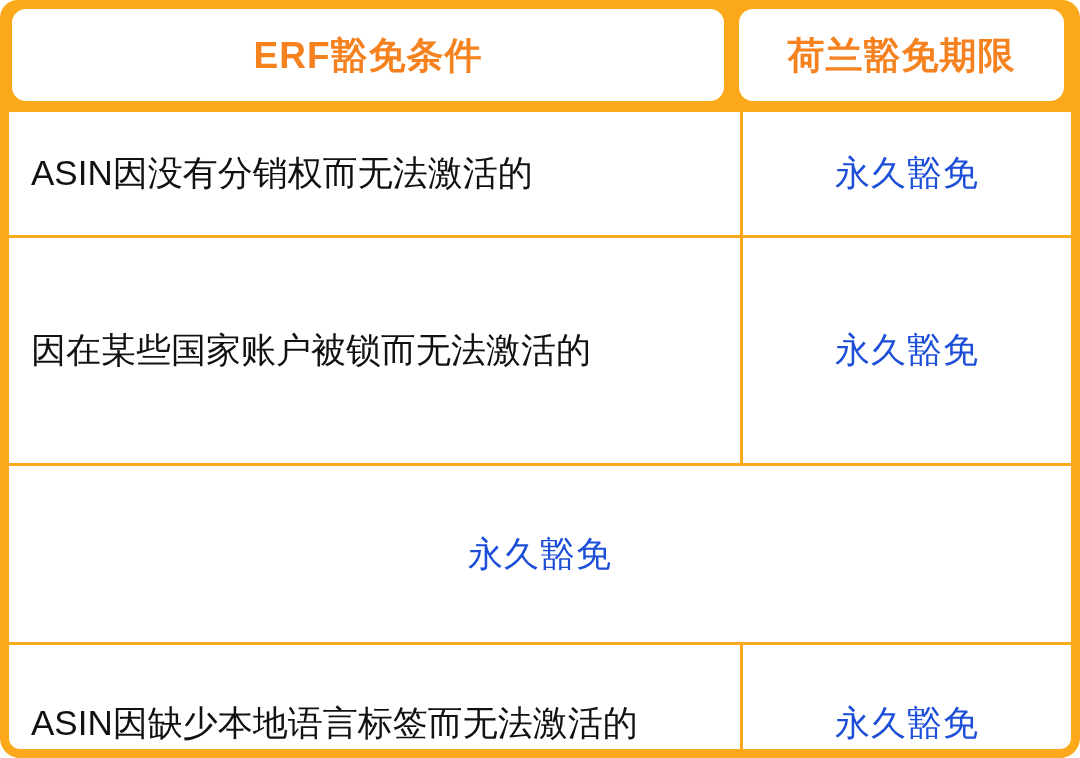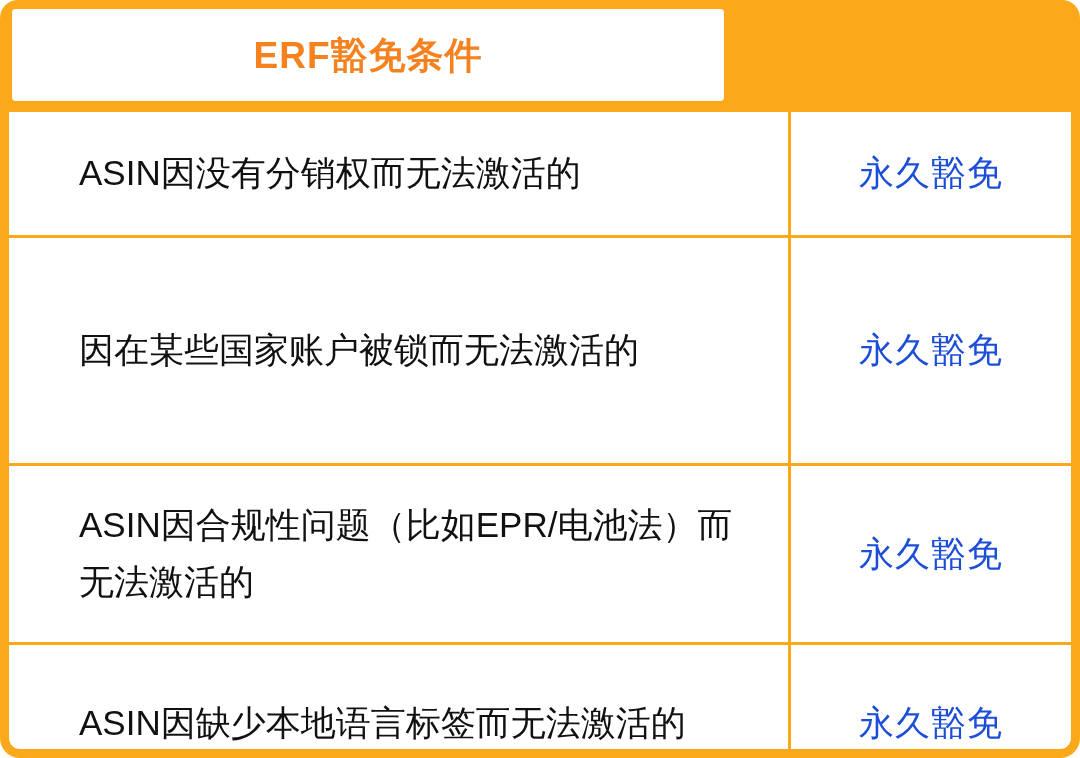"ERF豁免条件" .header-cell { border-radius: 4px -> 14px }
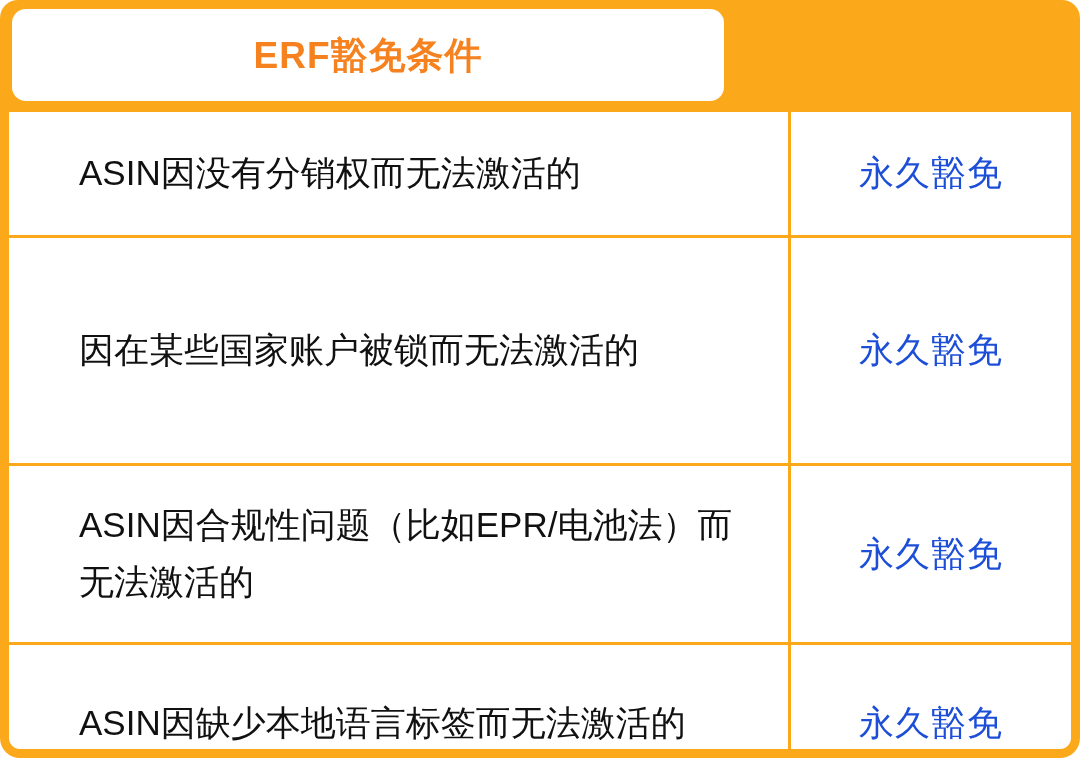"荷兰豁免期限" div.header-cell { html: none -> <div> <span>荷兰豁免期限</span> </div> }
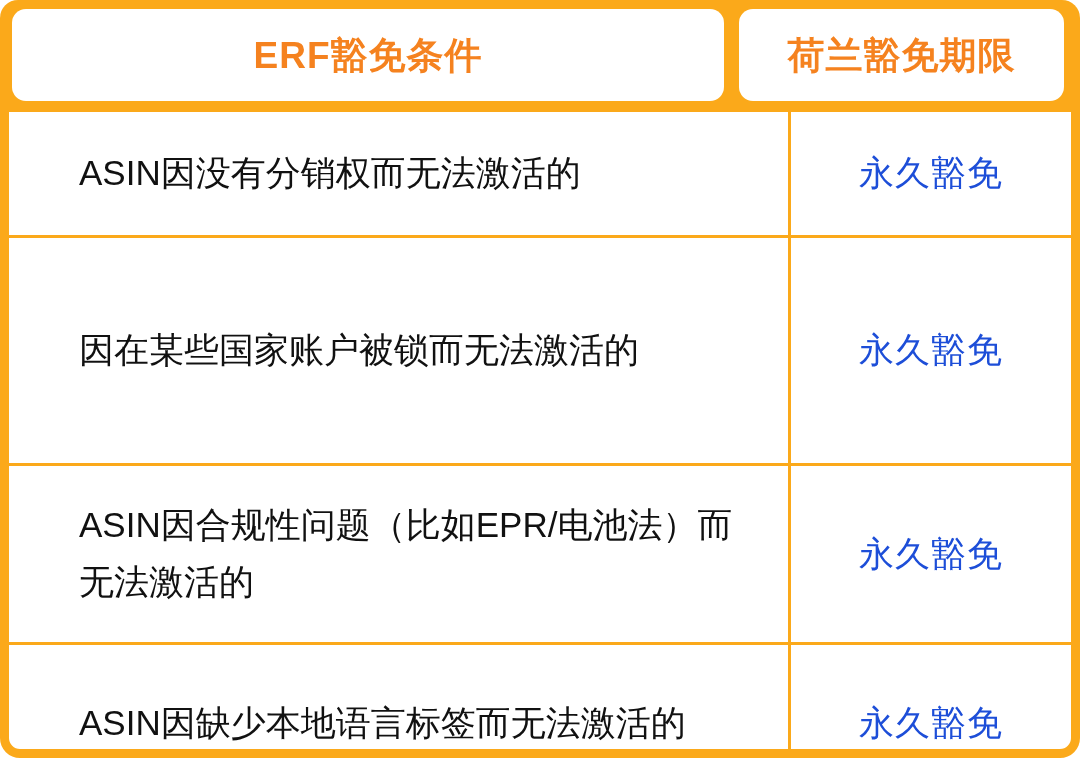"ASIN因没有分销权而无法激活的" .row { padding-left: 48px -> none }
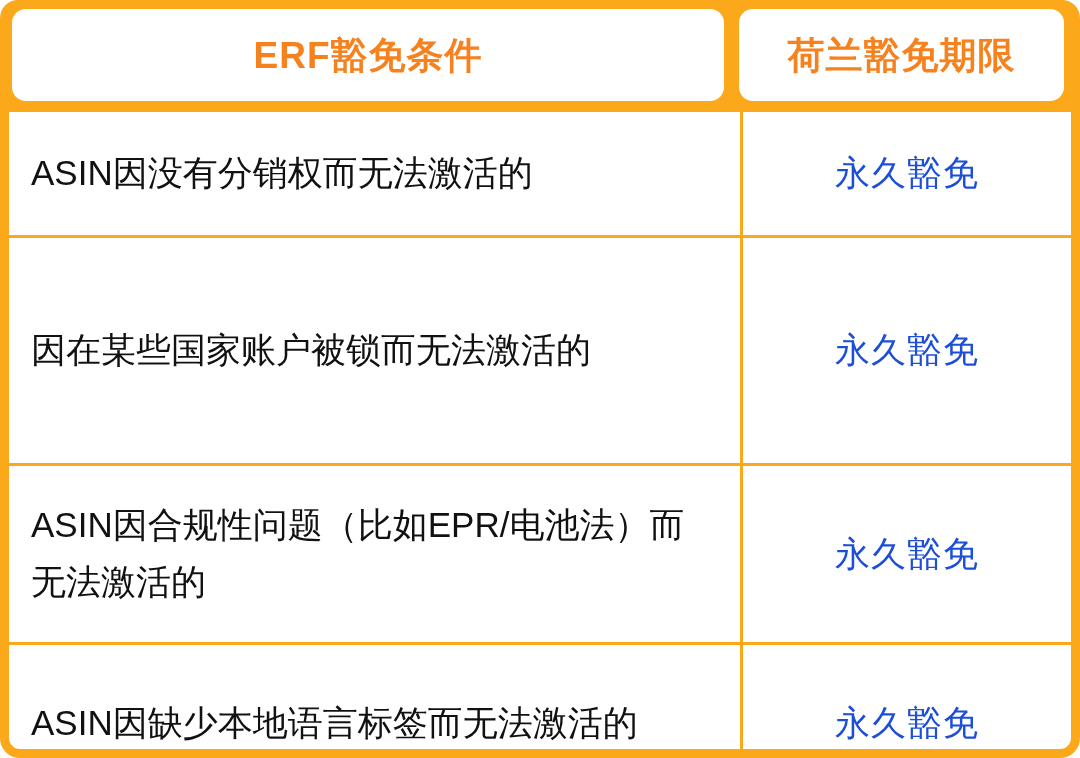"ASIN因合规性问题（比如EPR/电池法）而无法激活的" div.cell-cond { html: <div> <span>ASIN因合规性问题（比如EPR/电池法）而无法激活的</span> </div> -> none }
